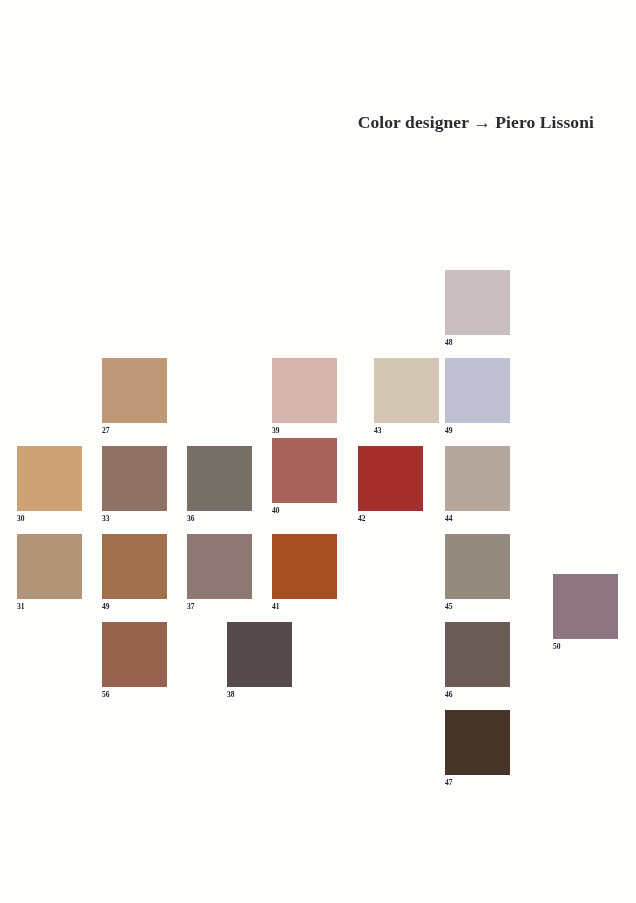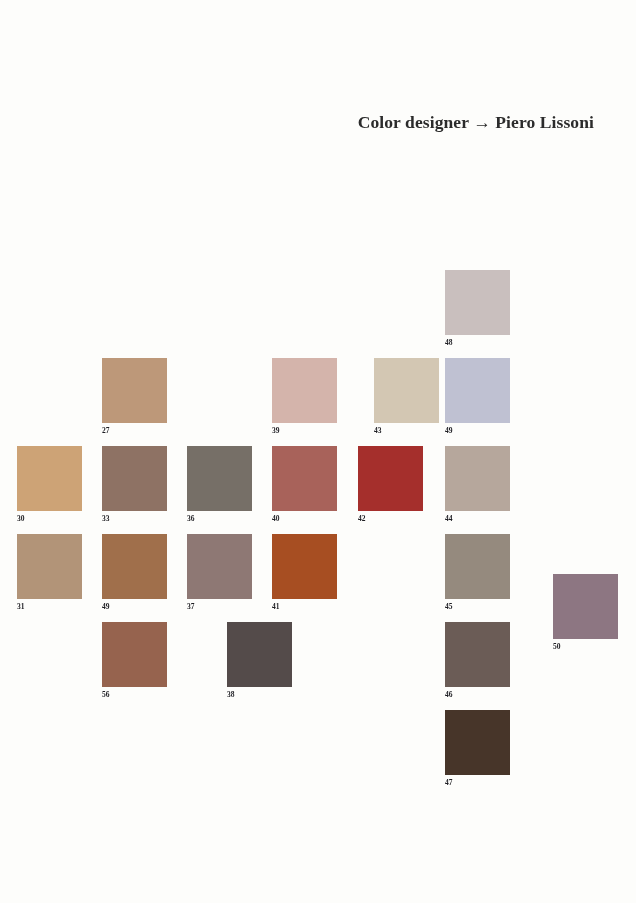"40" div.swatch-cell { top: 176px -> 168px }
